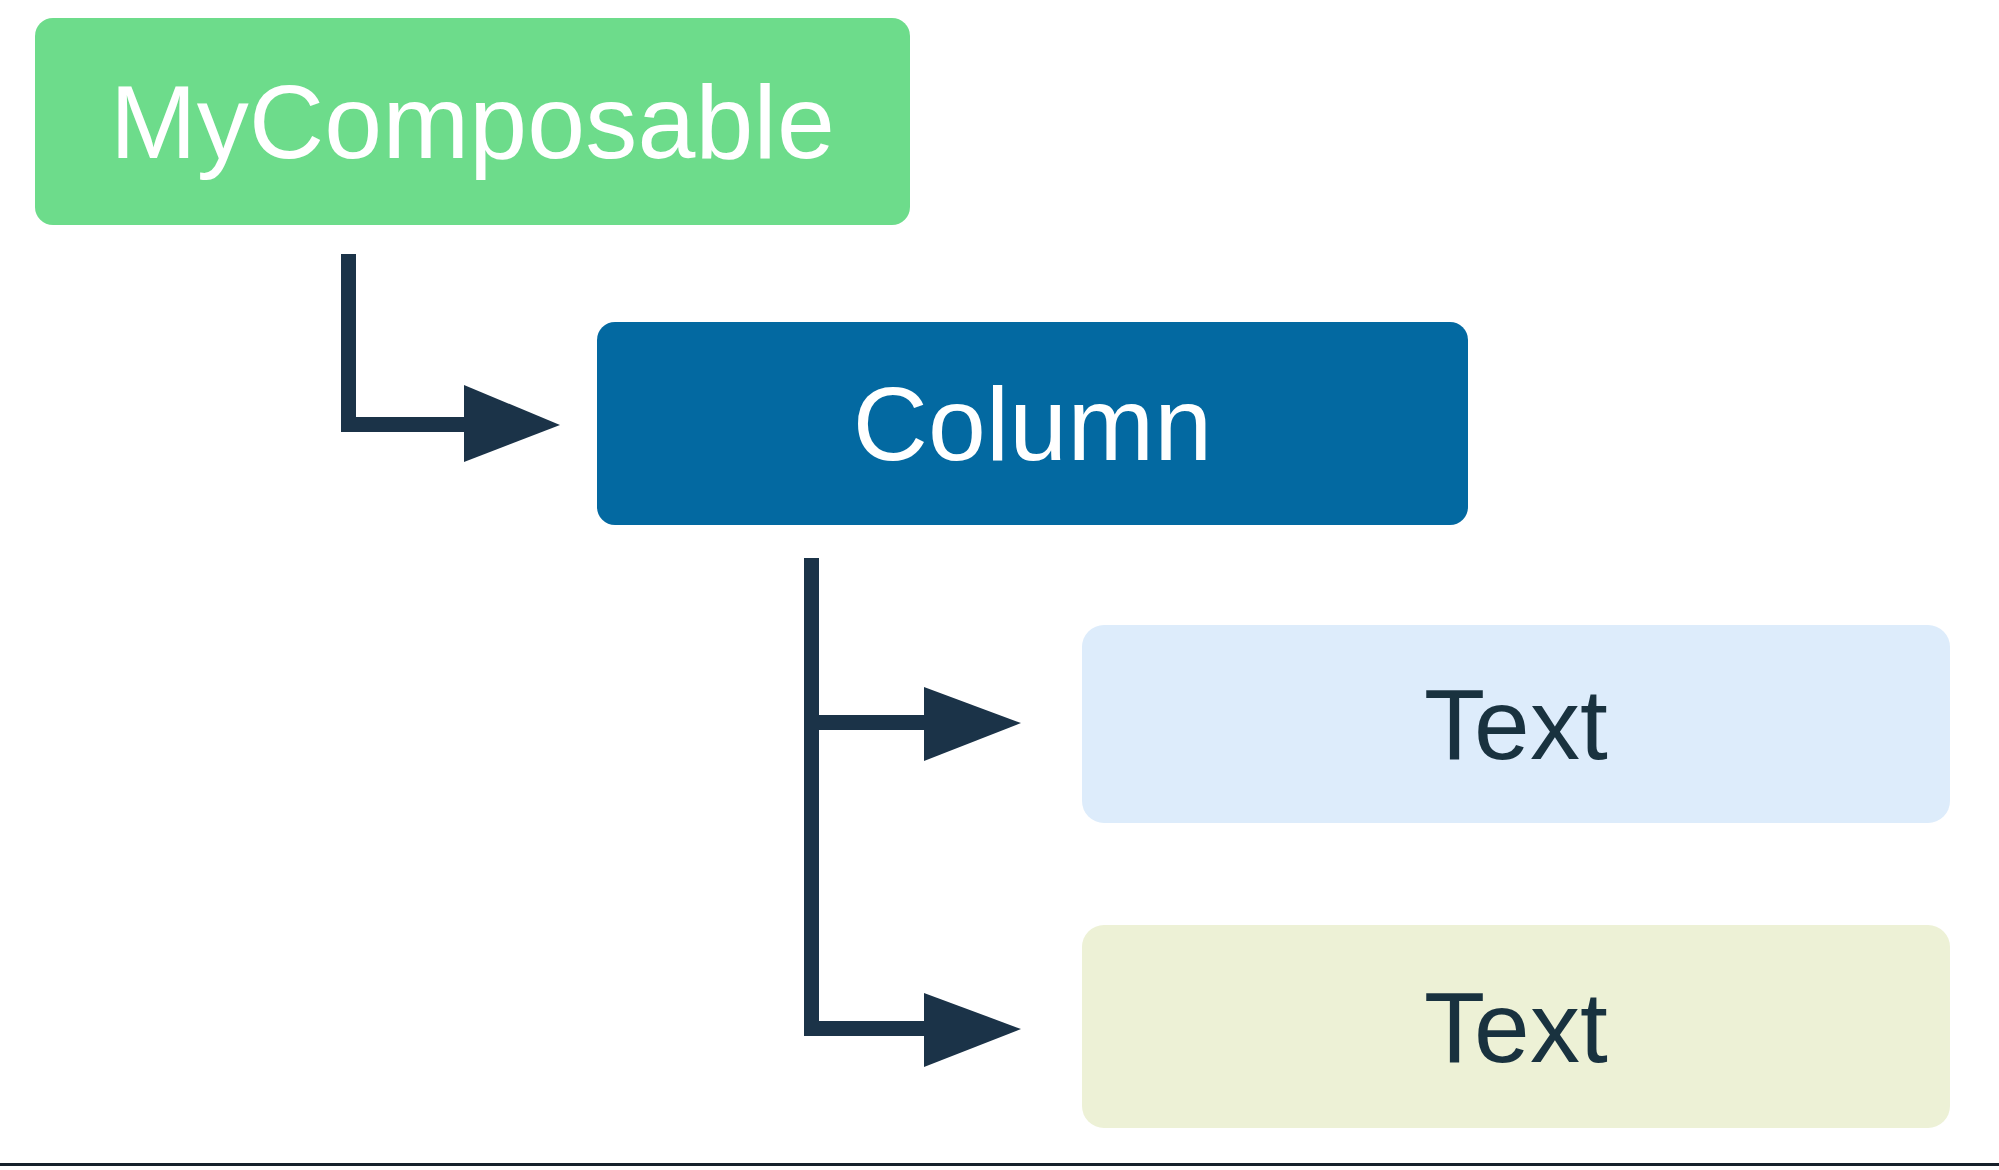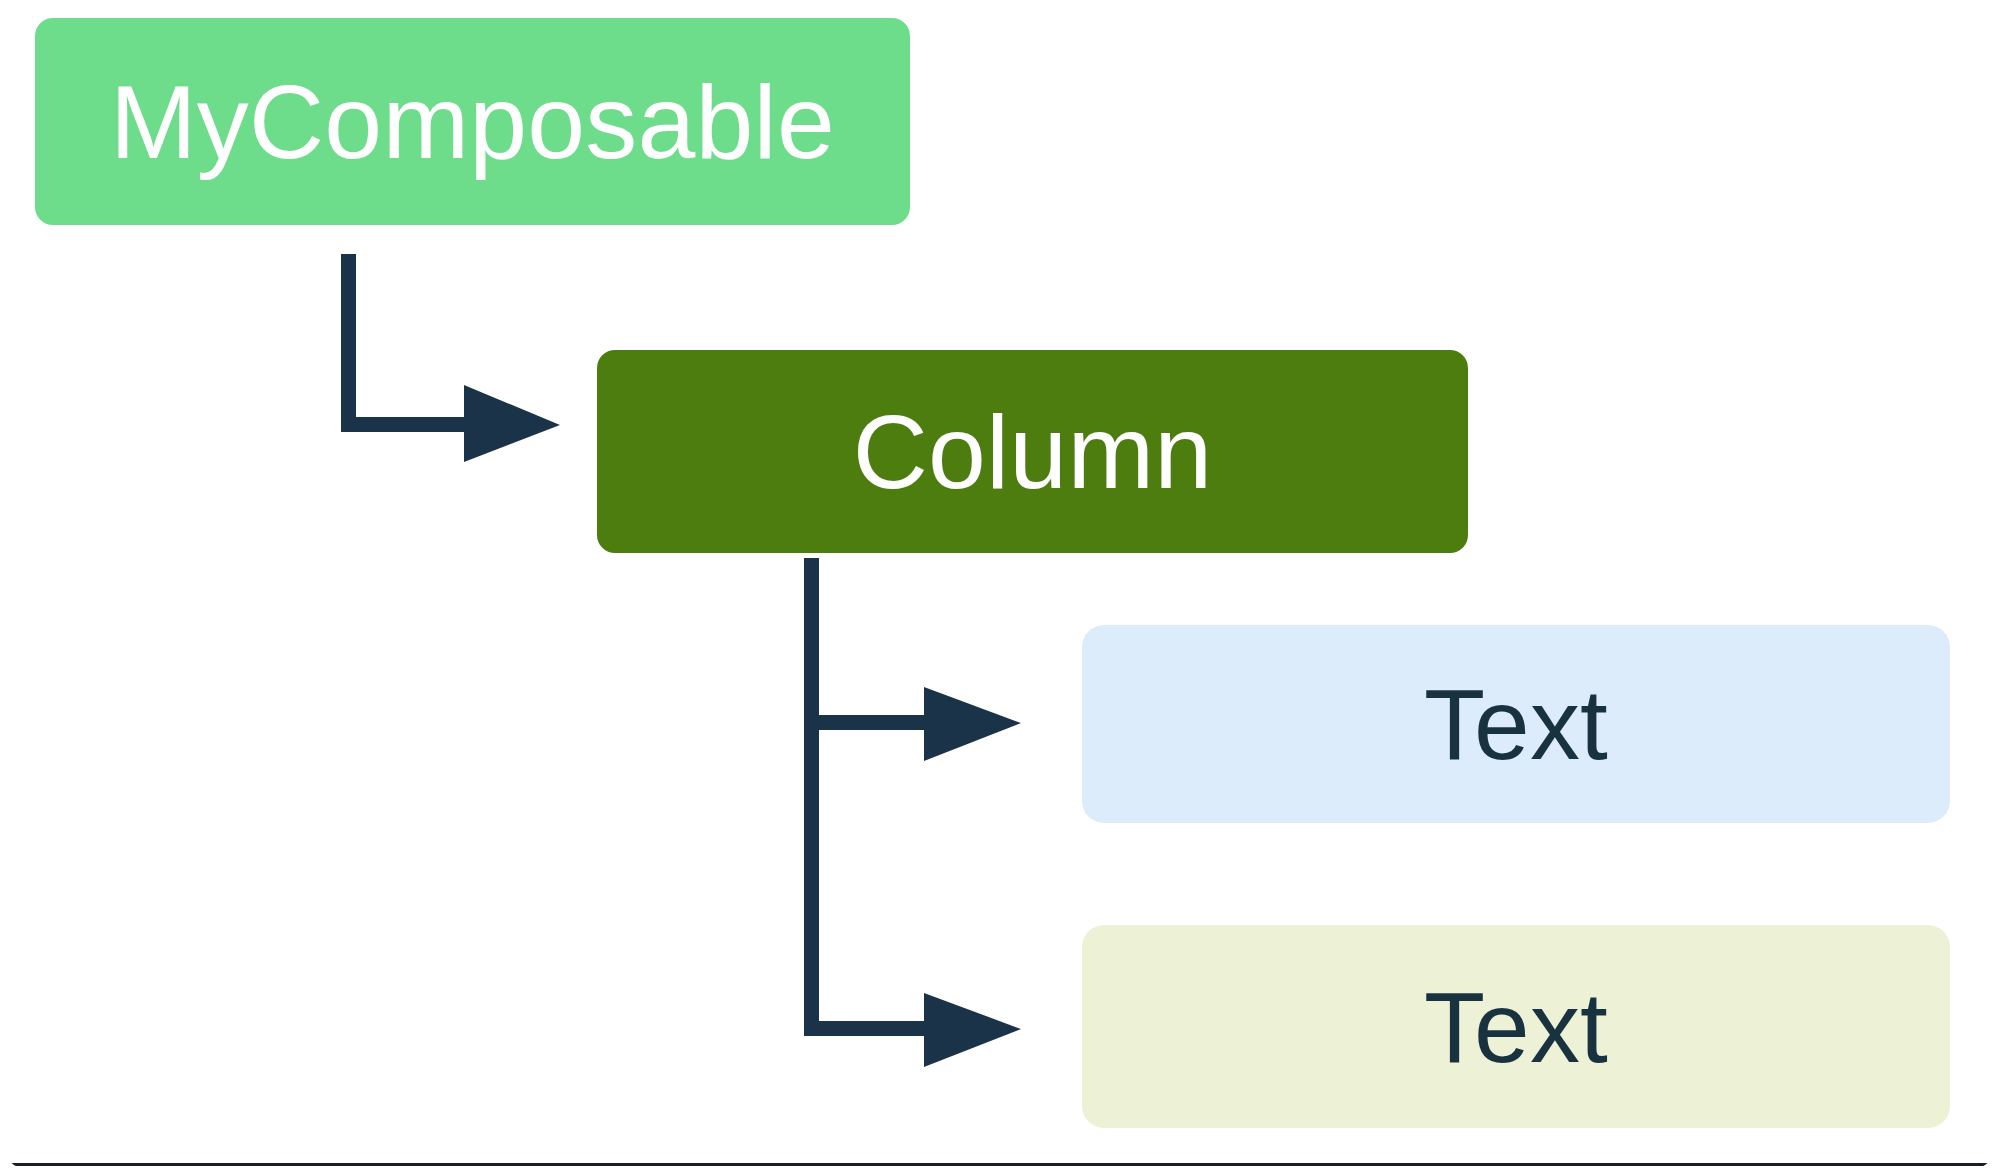"MyComposable" #canvas { border-radius: 31px -> none }
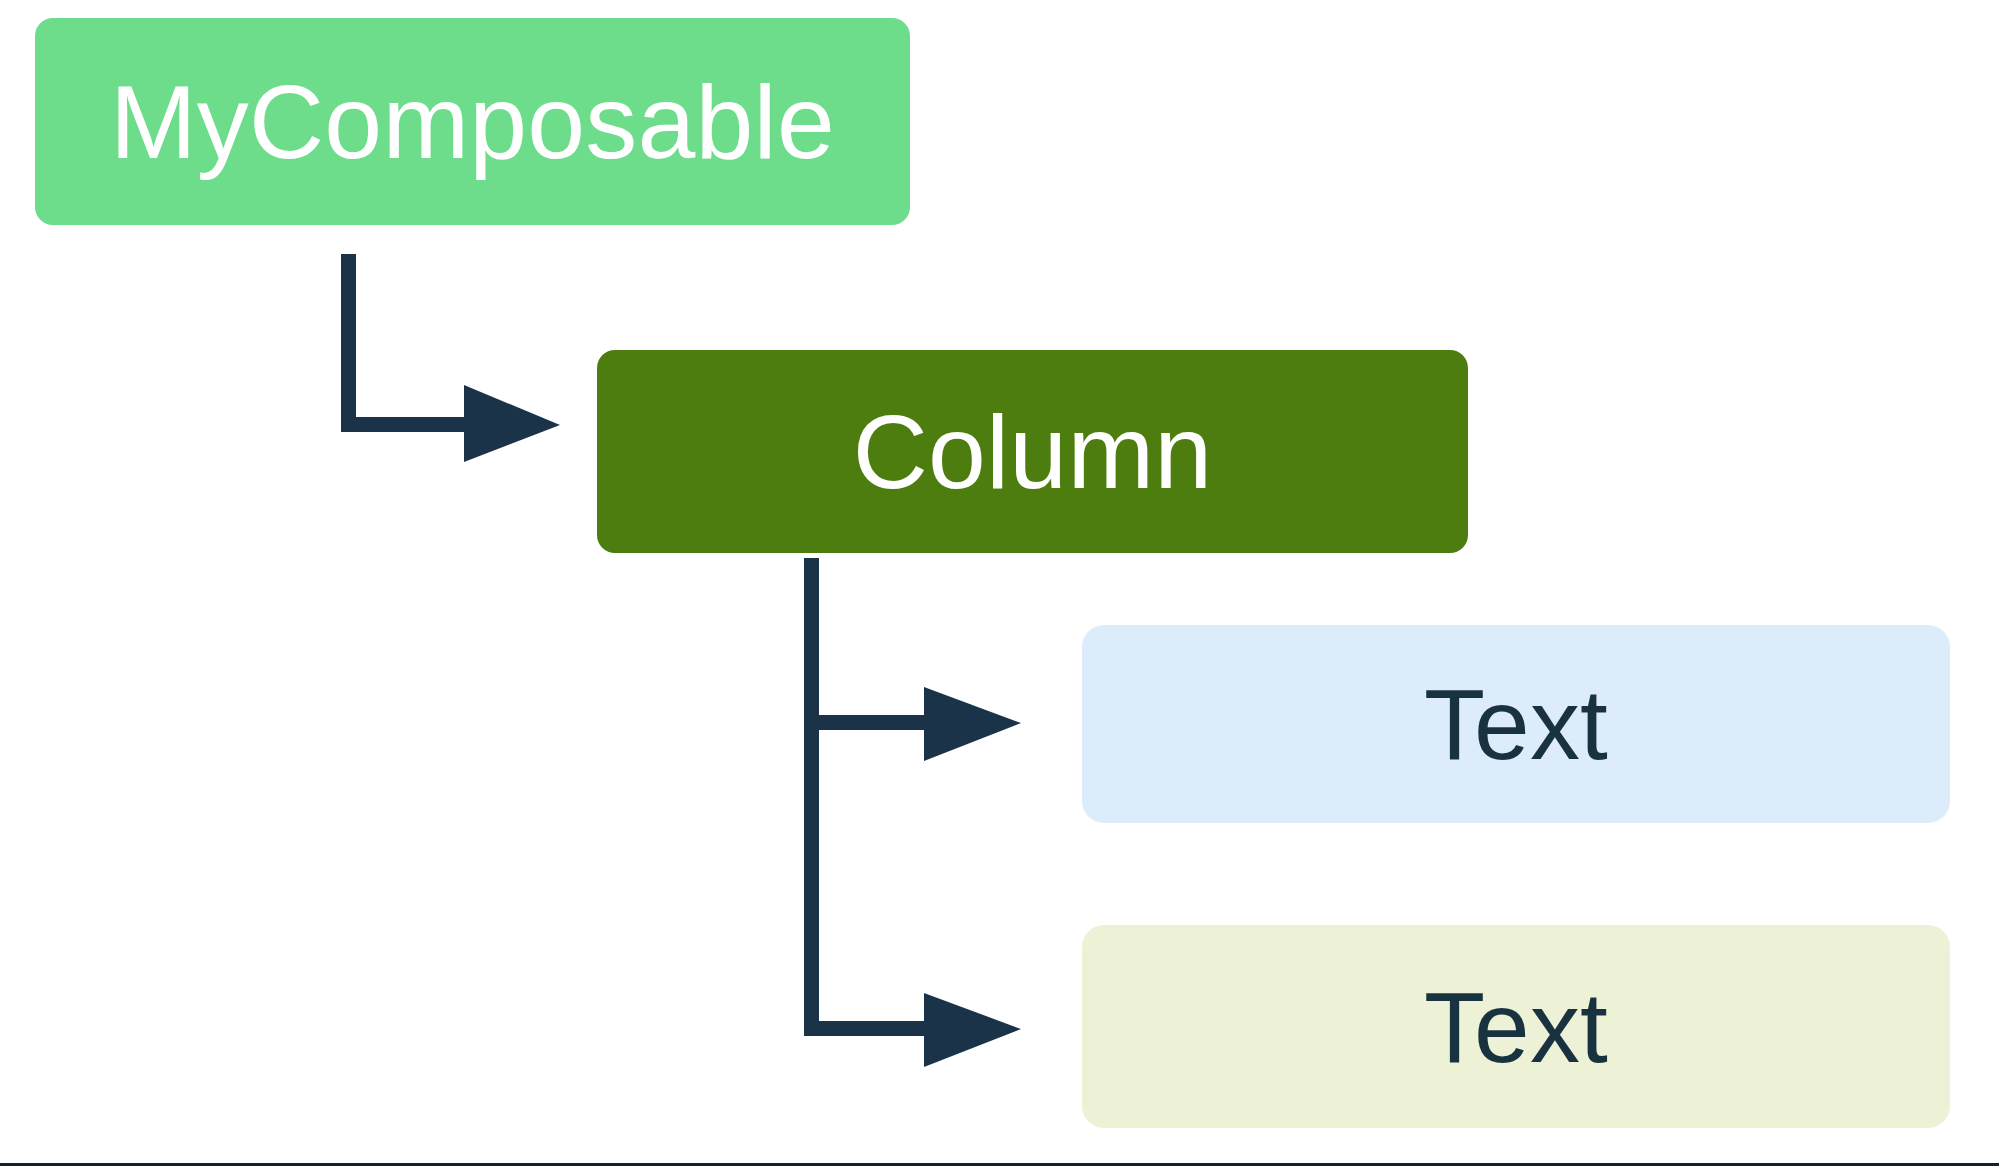"Column" #node-column { background: #4d7c0f -> #0369a1; margin-top: 28px -> none }
